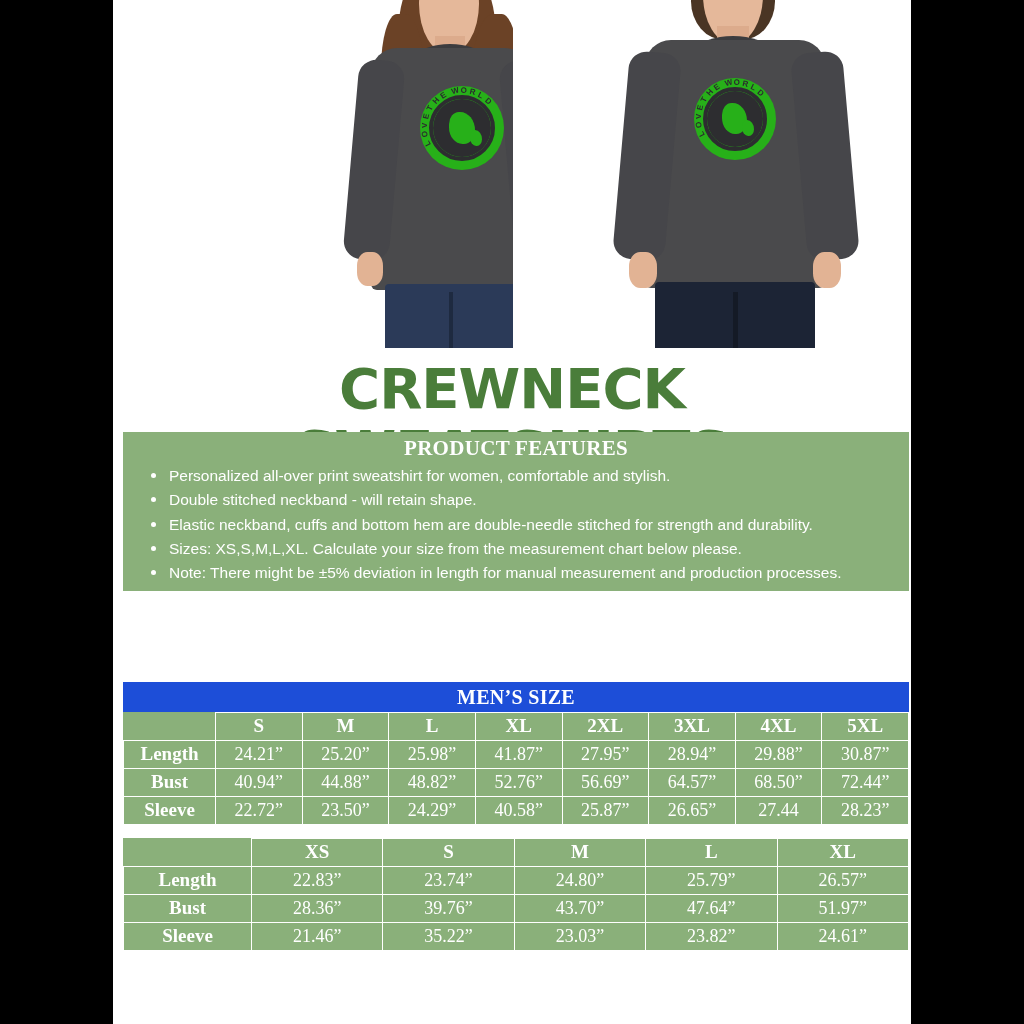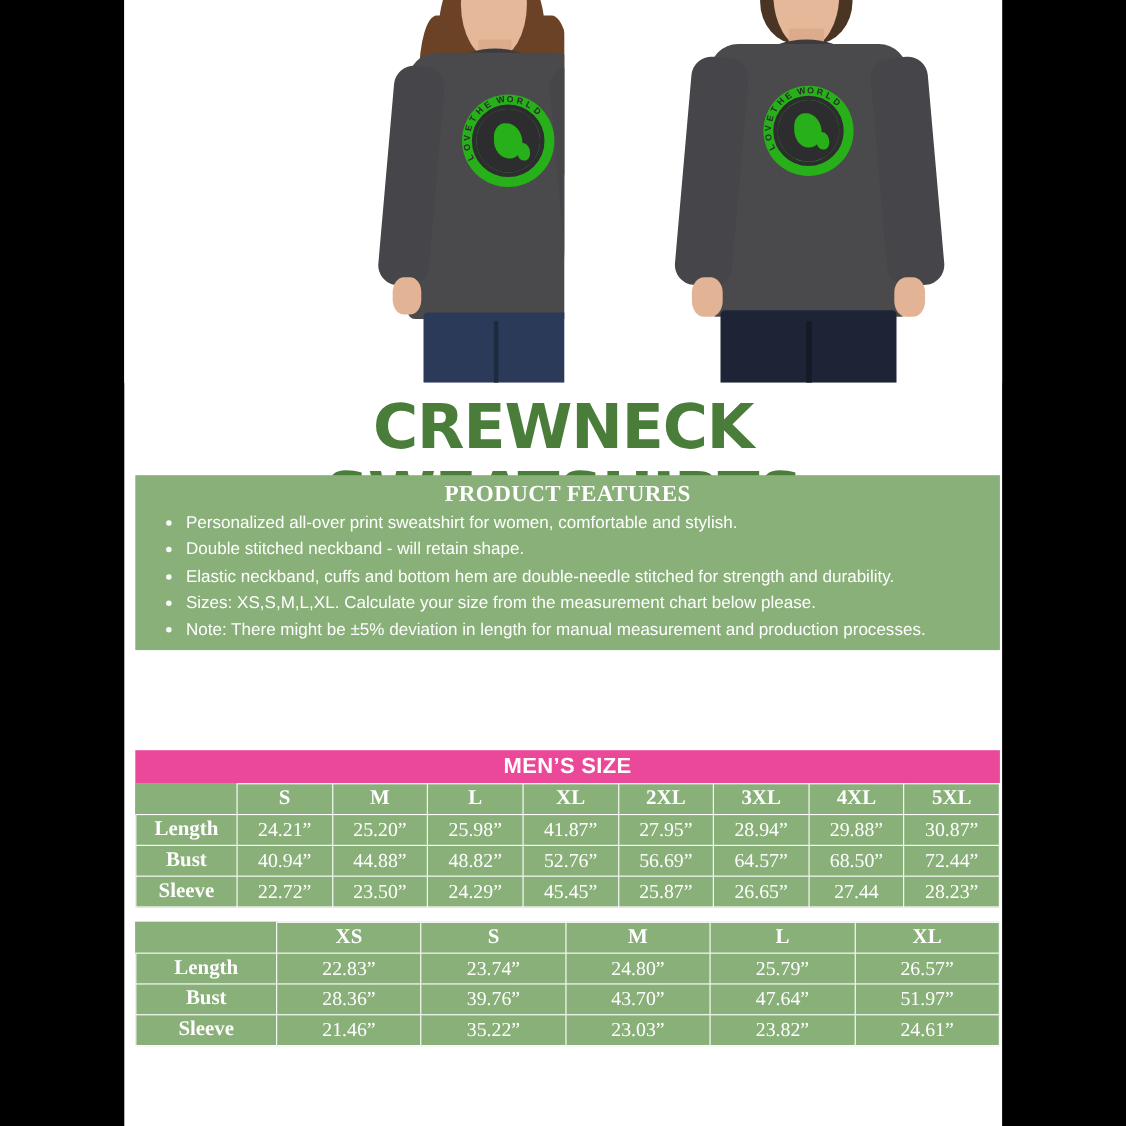"MEN’S SIZE" table.size caption { background: #ec4899 -> #1d4ed8; font-family: Liberation Sans, sans-serif -> Liberation Serif, serif }
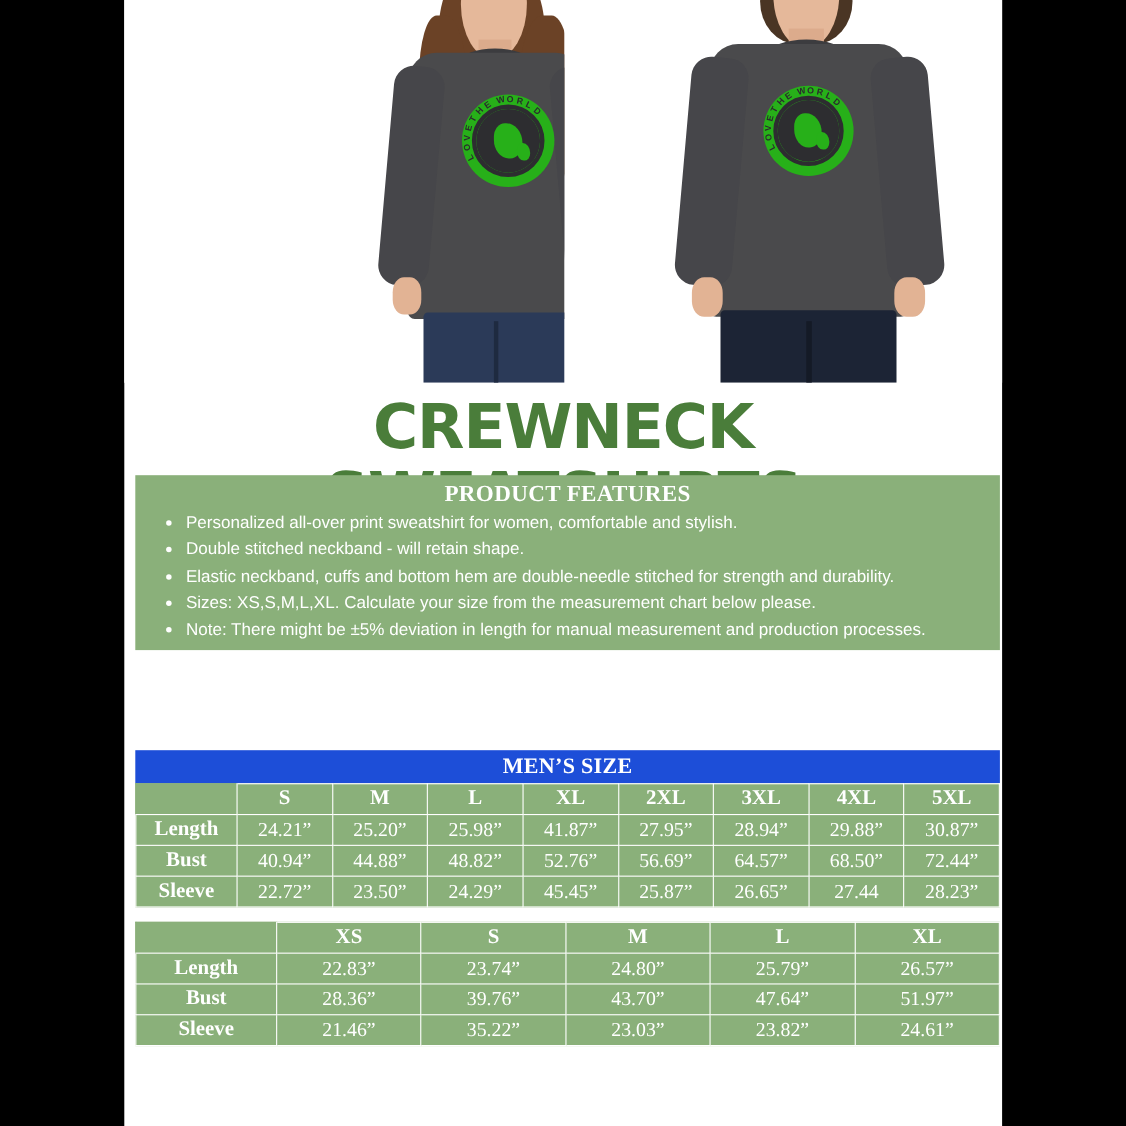"45.45”" td { text: 45.45 -> 40.58 }
